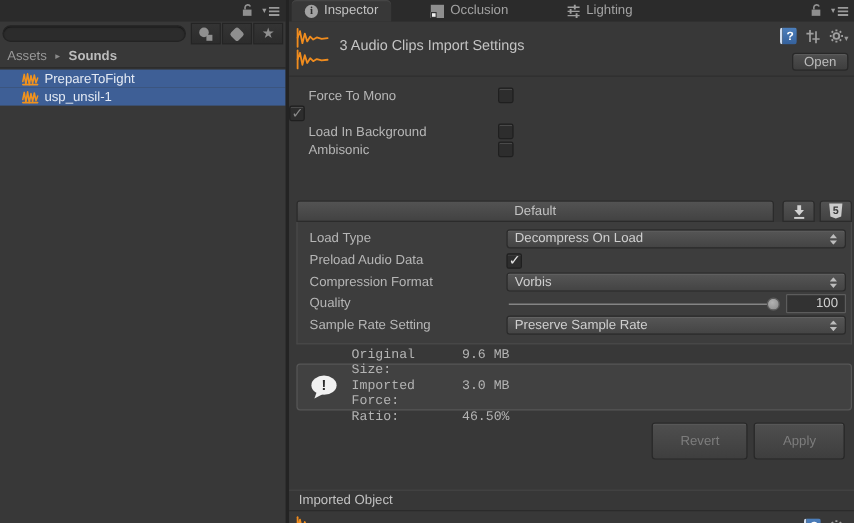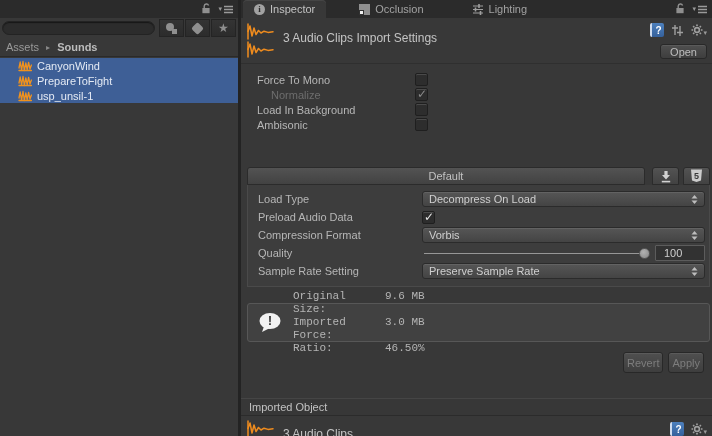"CanyonWind" div.file-row { html: <div> <svg> <use></use> </svg> <span>CanyonWind</span> </div> -> none }
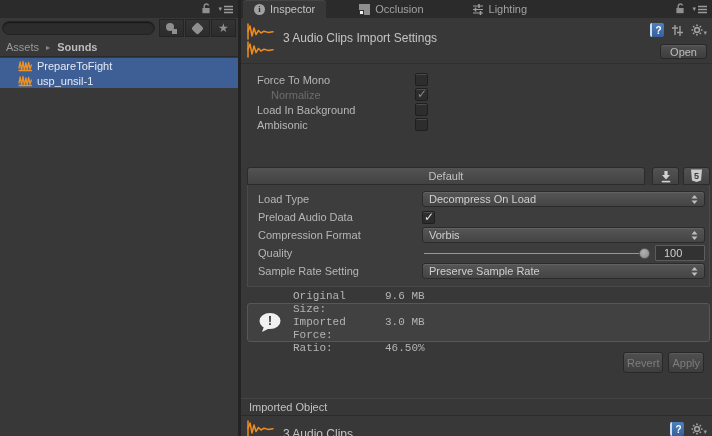"Normalize" span.opt-label { html: <span>Normalize</span> -> none }
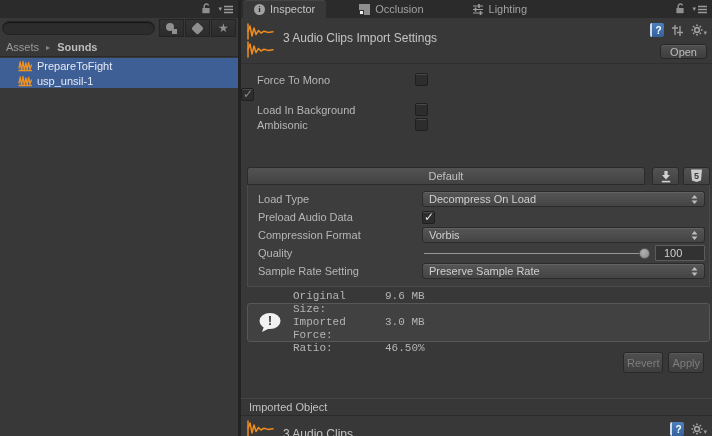"100" .num-field { padding-left: 8px -> 24px }
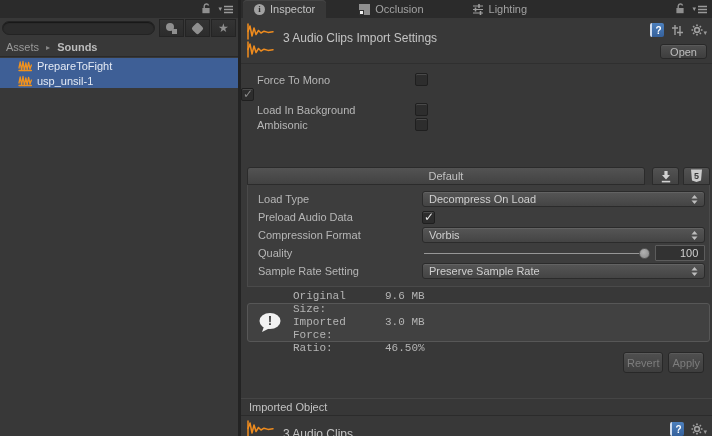"Revert" .actions .btn { height: 21px -> 31px; padding: 0 3px -> 0 23px }
